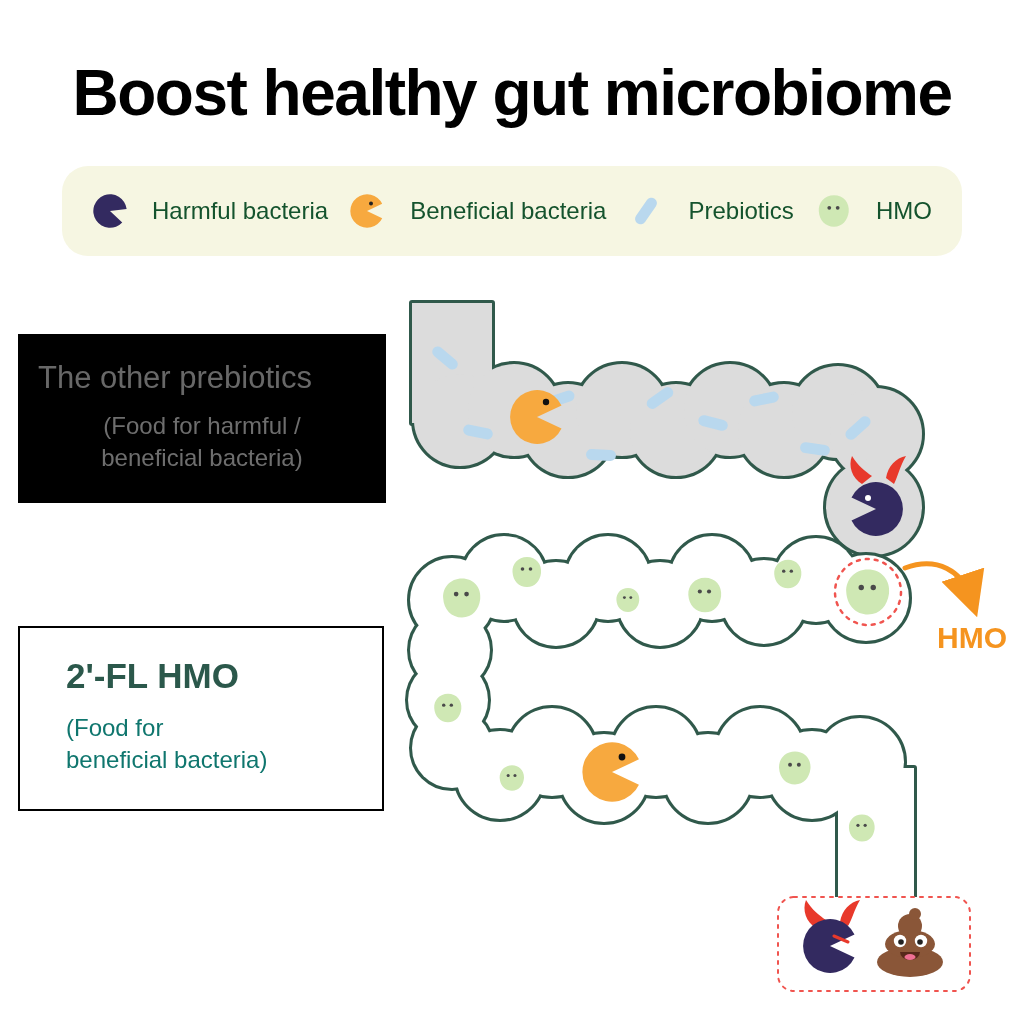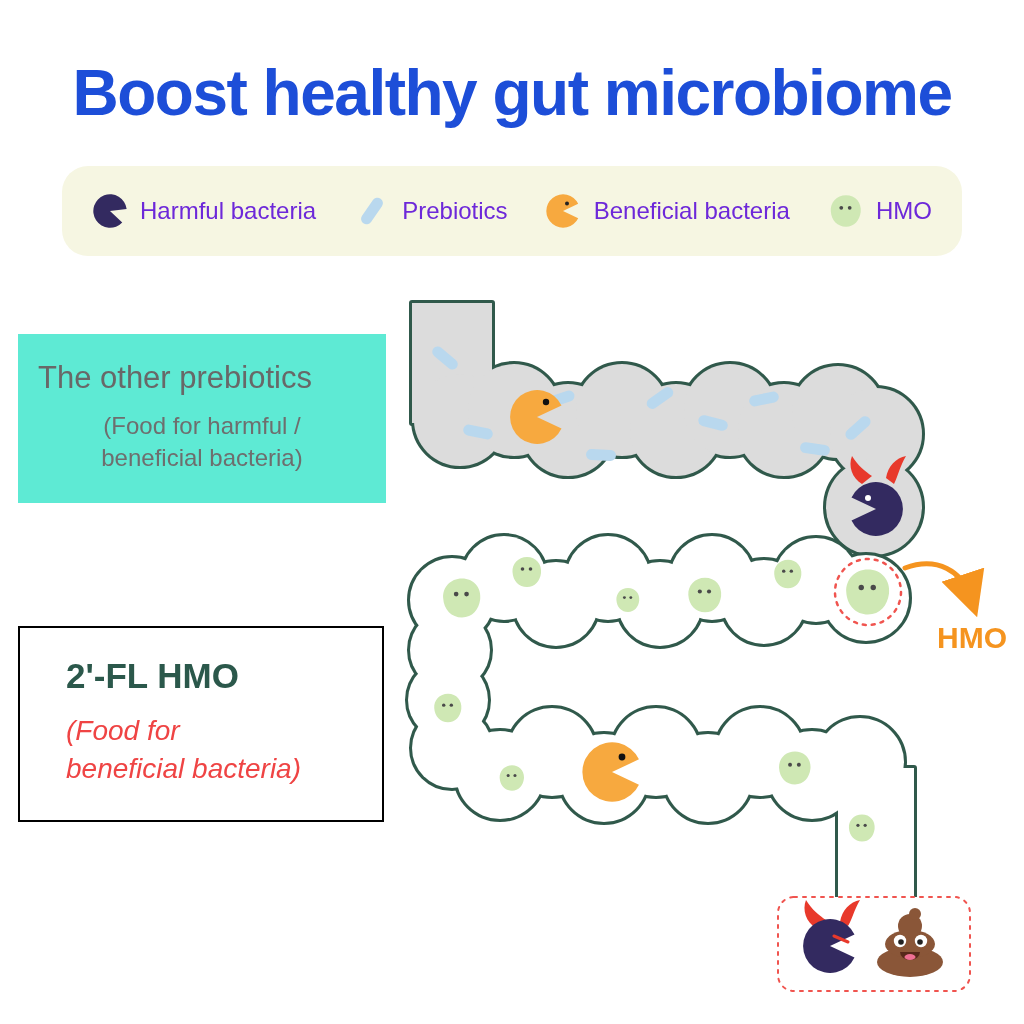"Boost healthy gut microbiome" .page-title { color: #1d4ed8 -> #000000 }
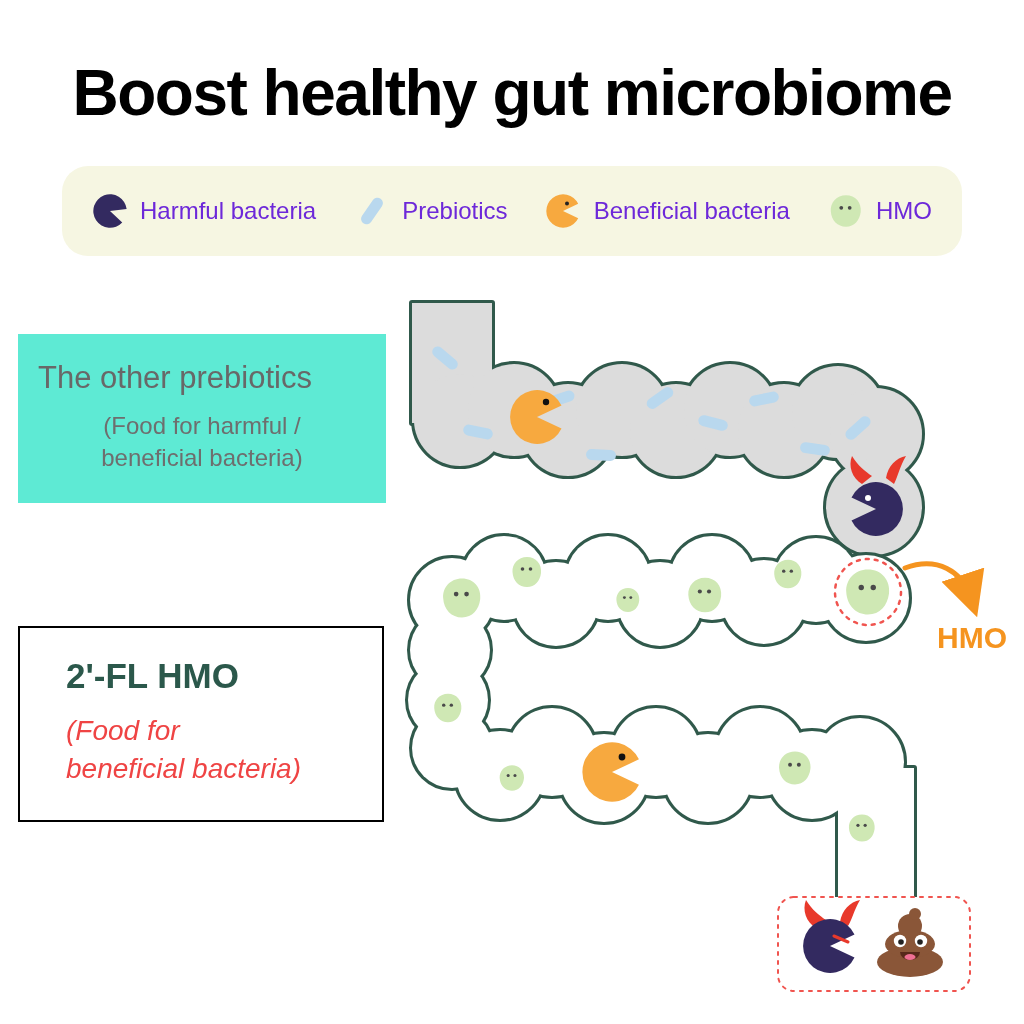"Harmful bacteria" .legend-item { color: #6d28d9 -> #14532d; gap: 12px -> 24px }
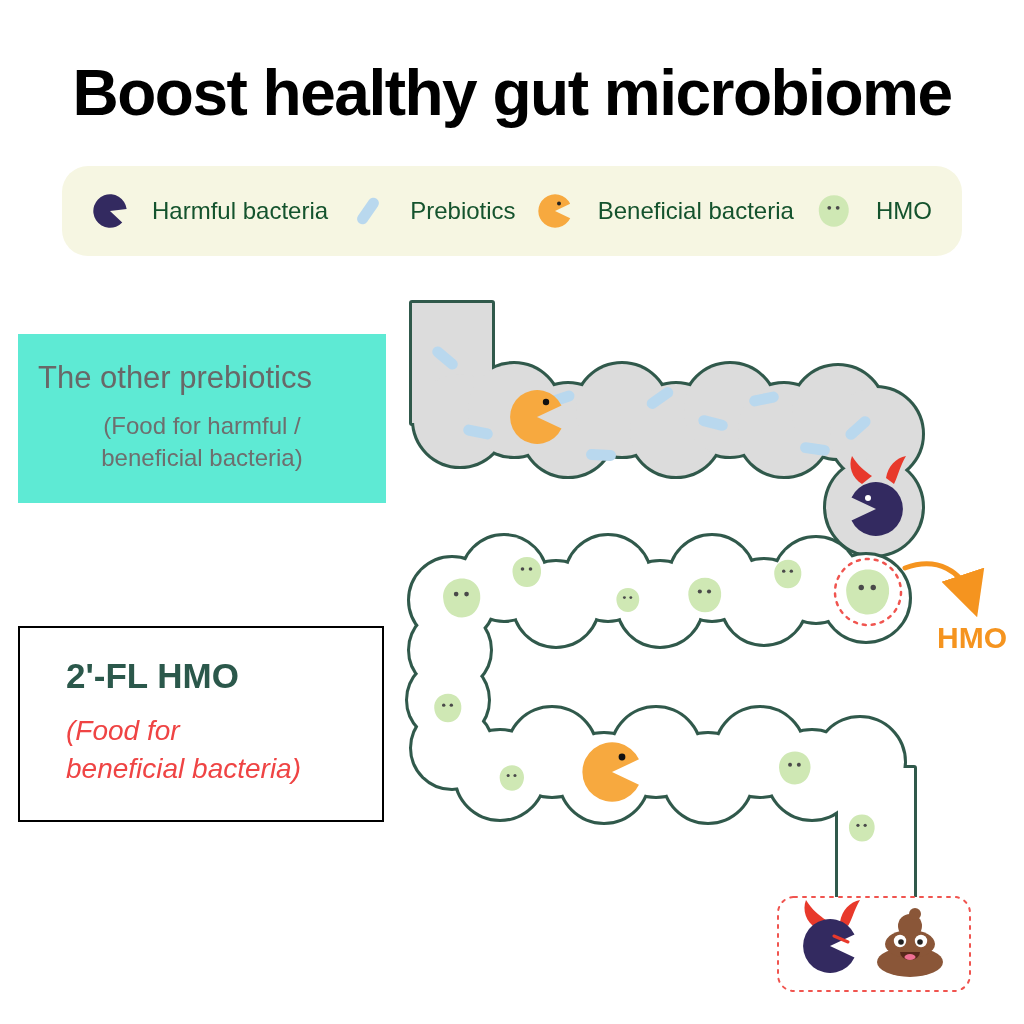"Prebiotics" div.legend-item { order: before "Beneficial bacteria" -> after "Beneficial bacteria" }
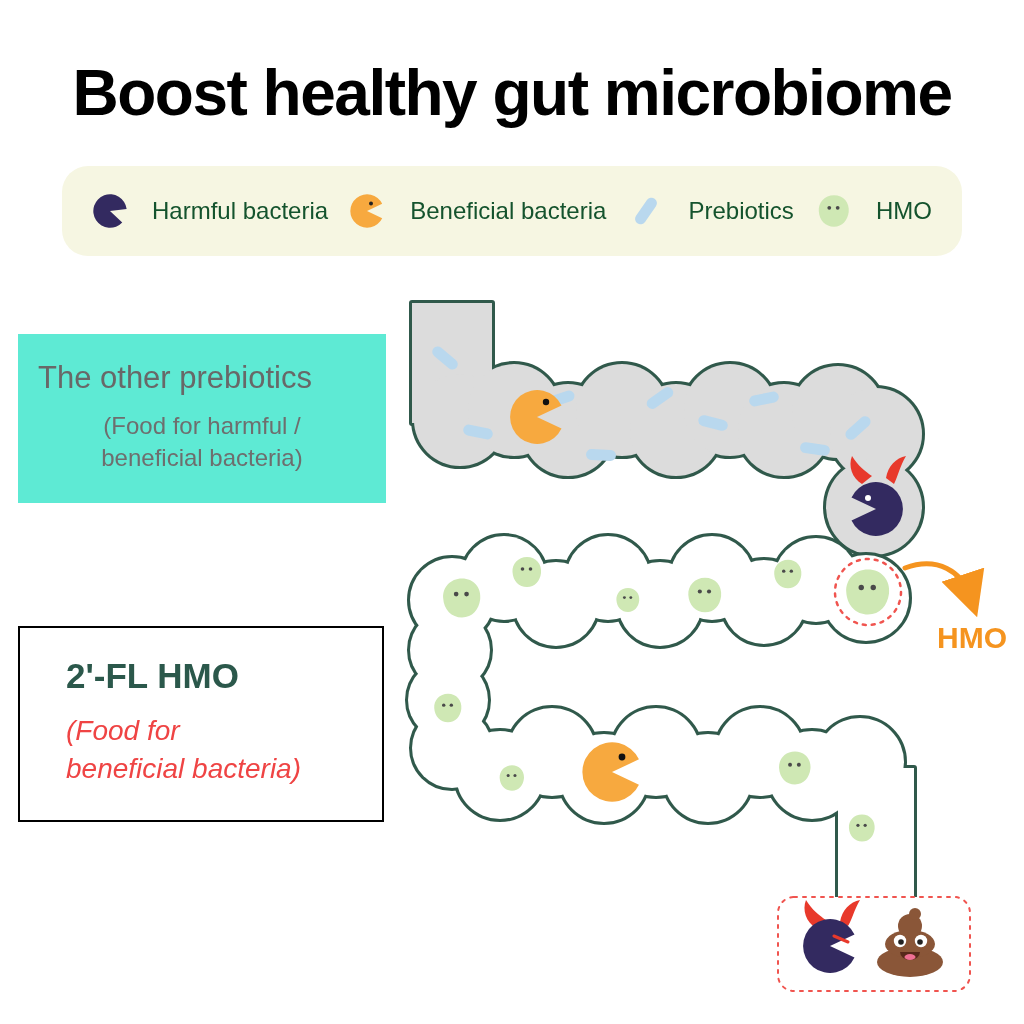"The other prebiotics" .box-other { background: #5eead4 -> #000000 }
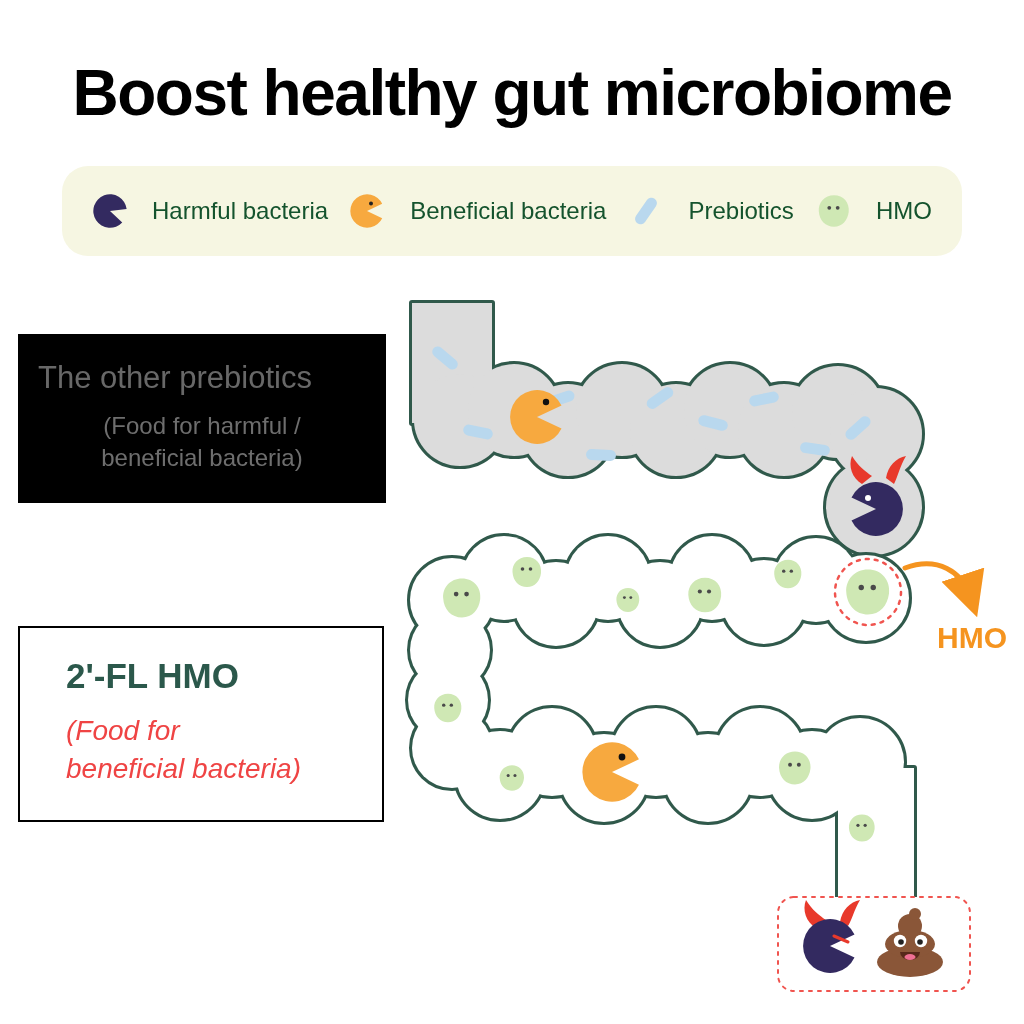"(Food for" .box-hmo .s { color: #ef4444 -> #0f766e; font-size: 28px -> 24px; font-style: italic -> none }
